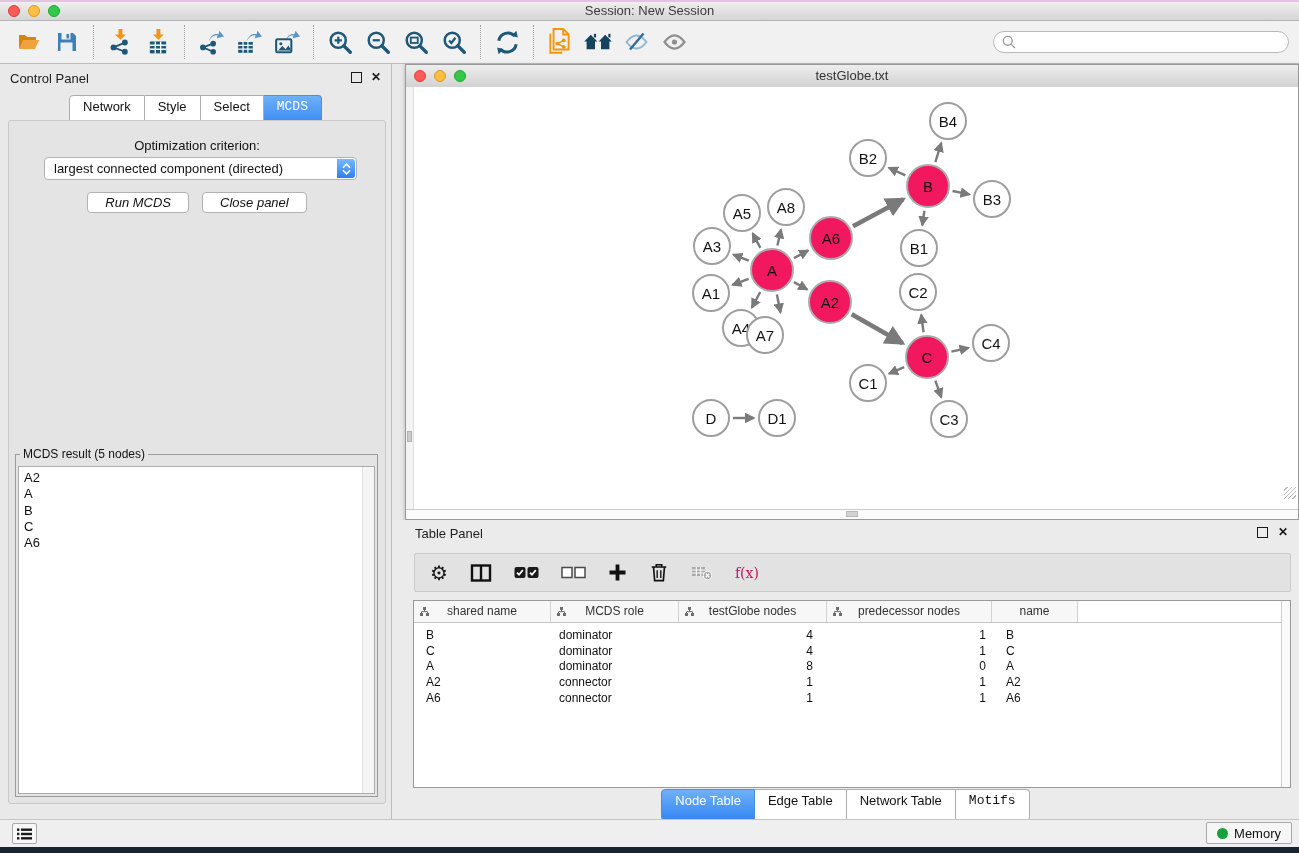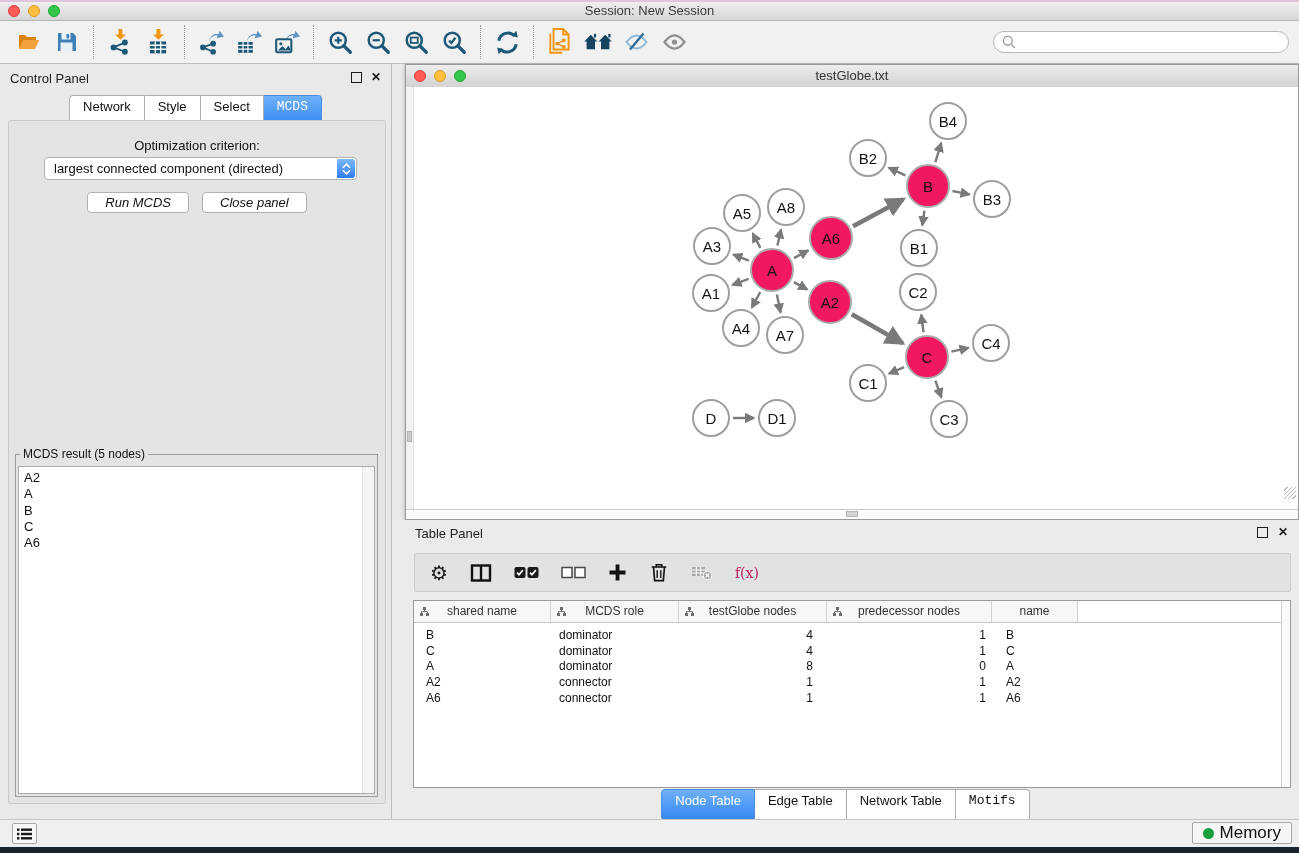"A7" div.node { left: 360px -> 340px }
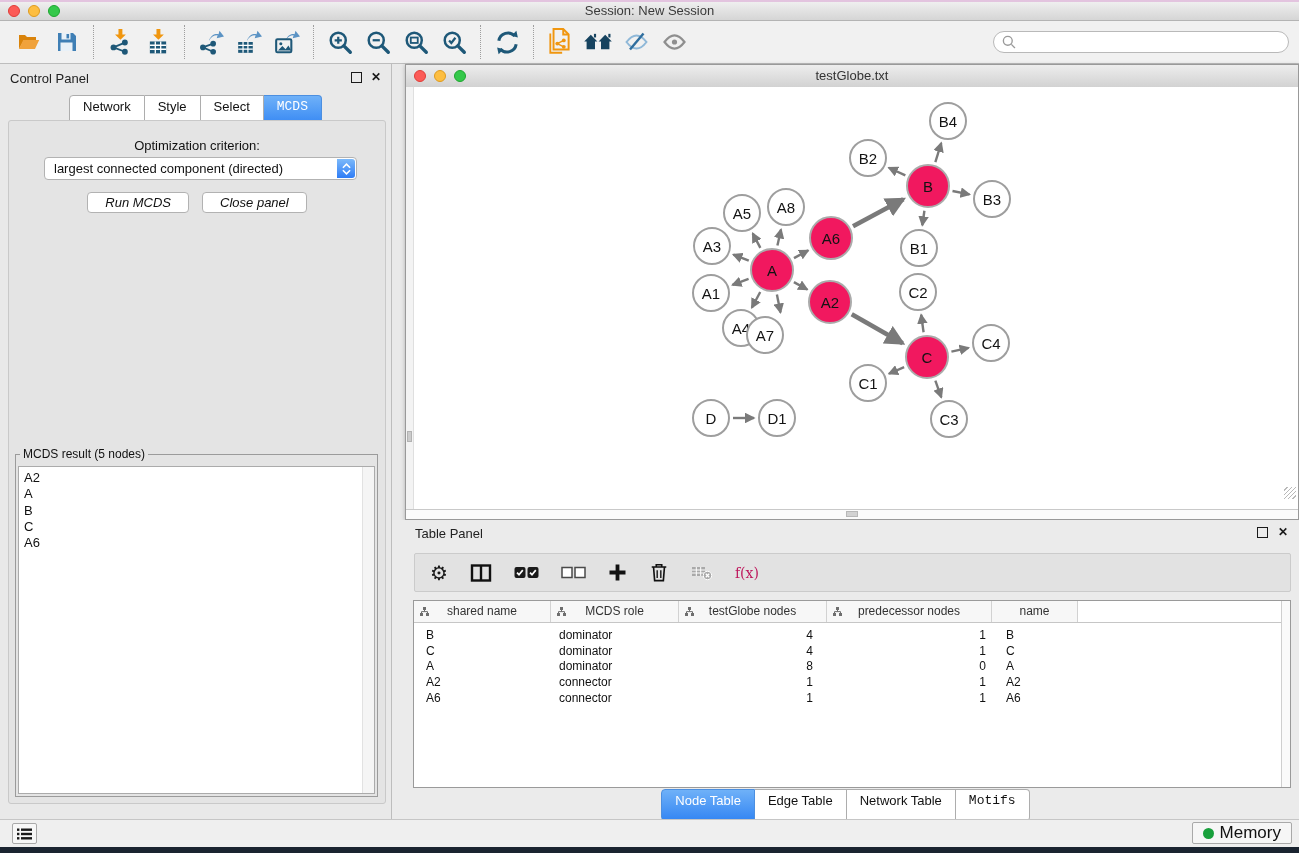"Memory" .memory-btn { font-size: 17px -> 13px }
